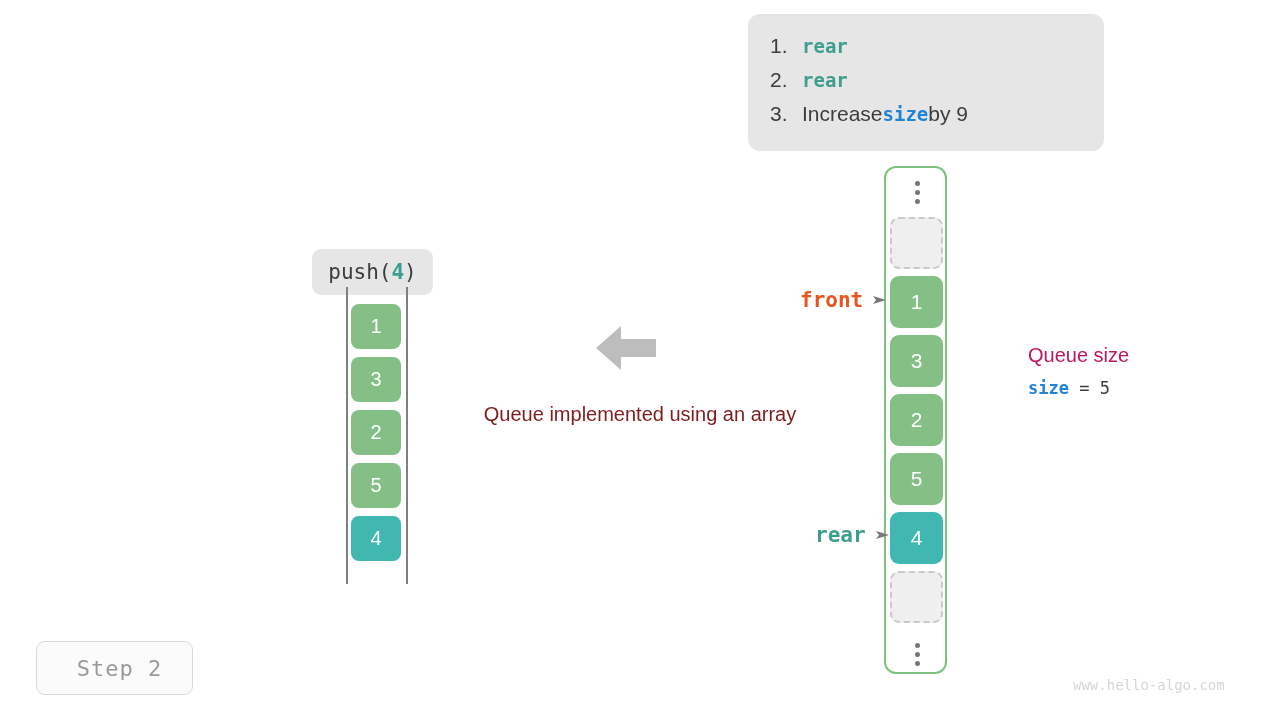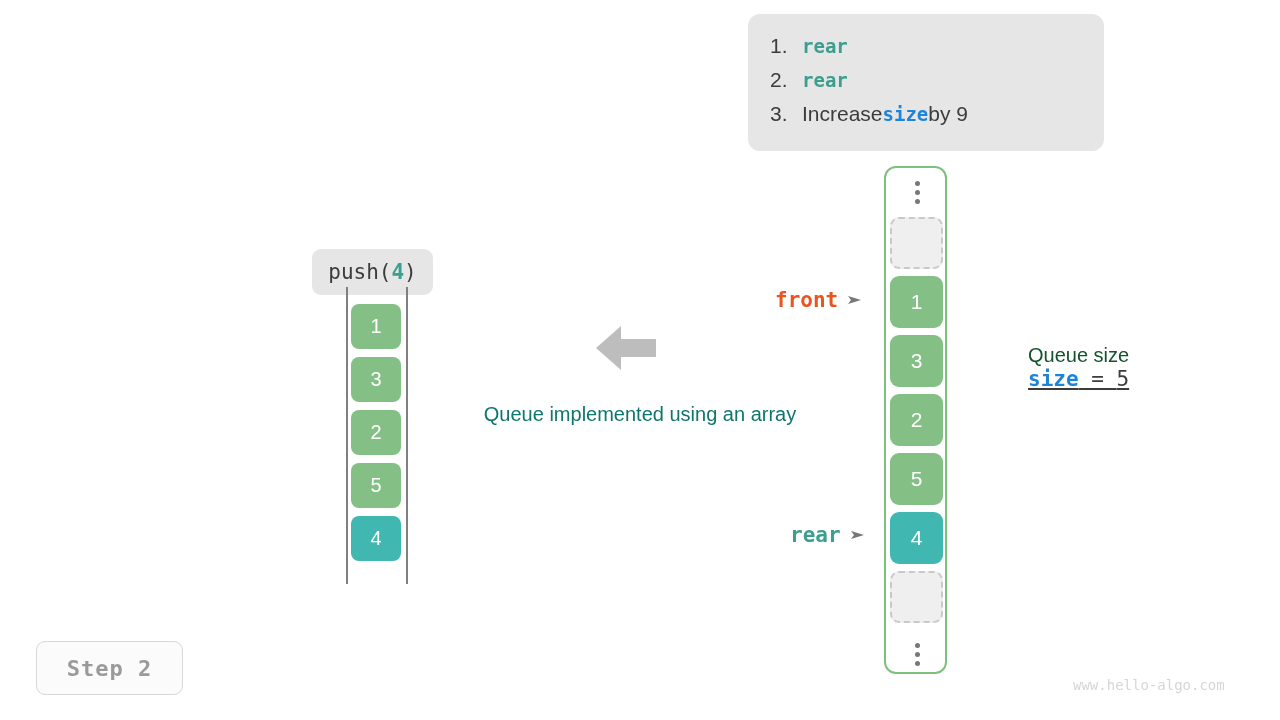"front" .ptr { margin-left: none -> 25px }
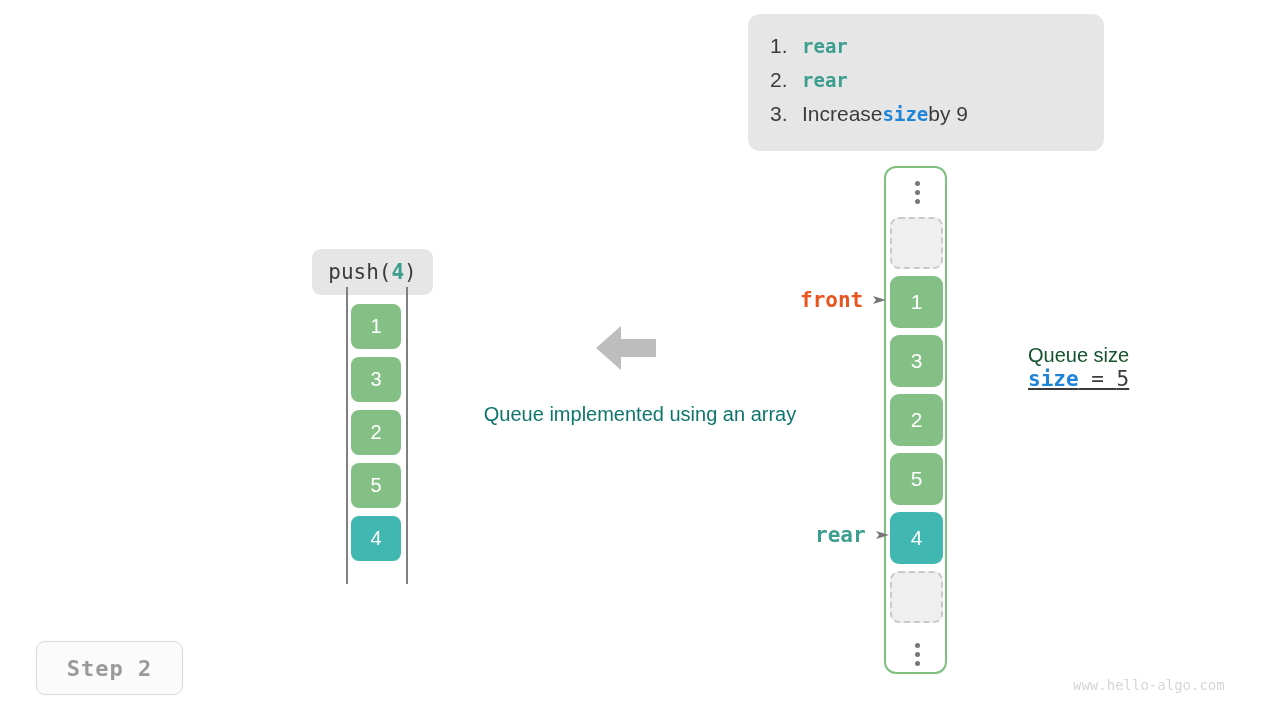"Queue size" .qsize-title { color: #14532d -> #be185d; margin-bottom: none -> 11px }
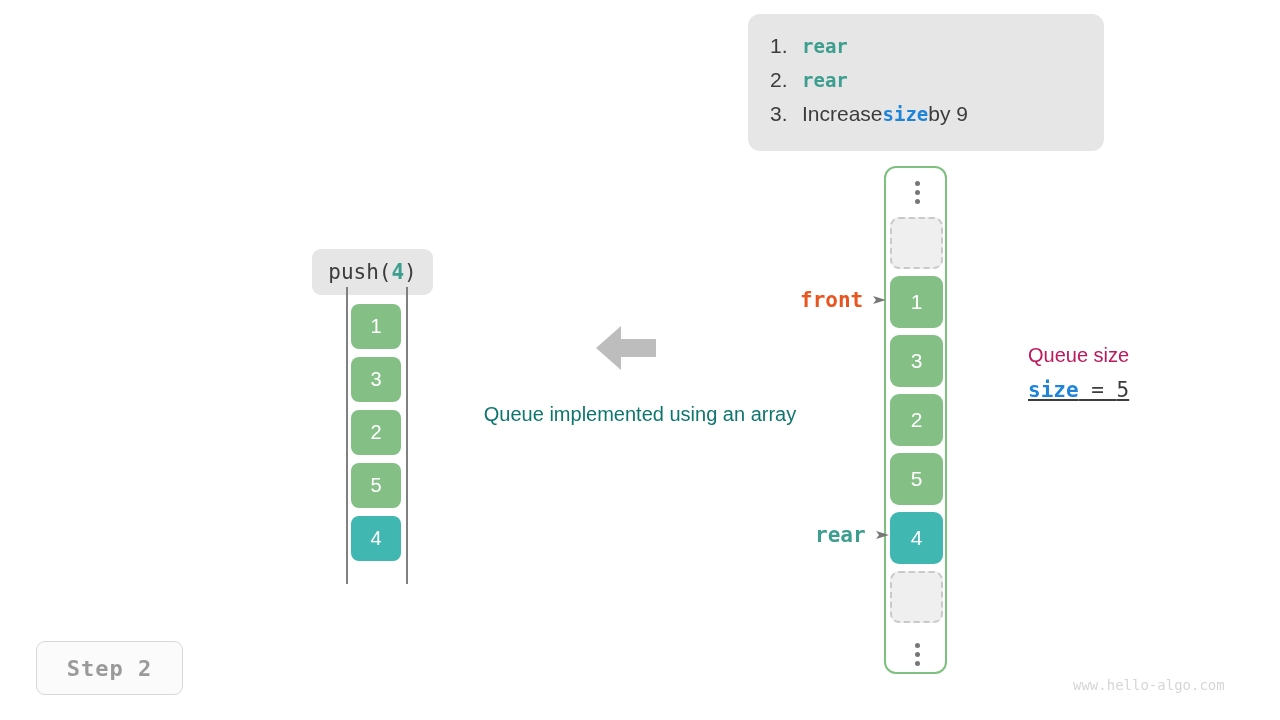"size = 5" .qsize-expr { font-size: 21px -> 17px; text-decoration: underline -> none }
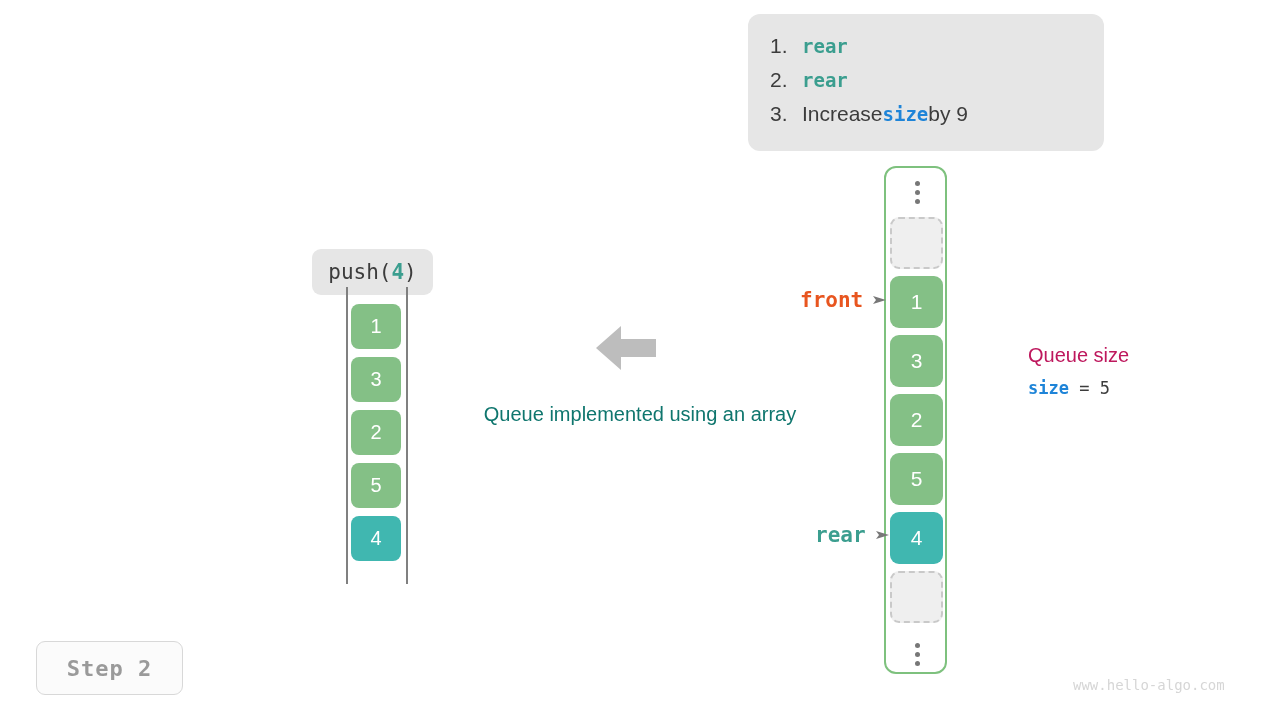"Queue implemented using an array" .caption { color: #0f766e -> #7f1d1d }
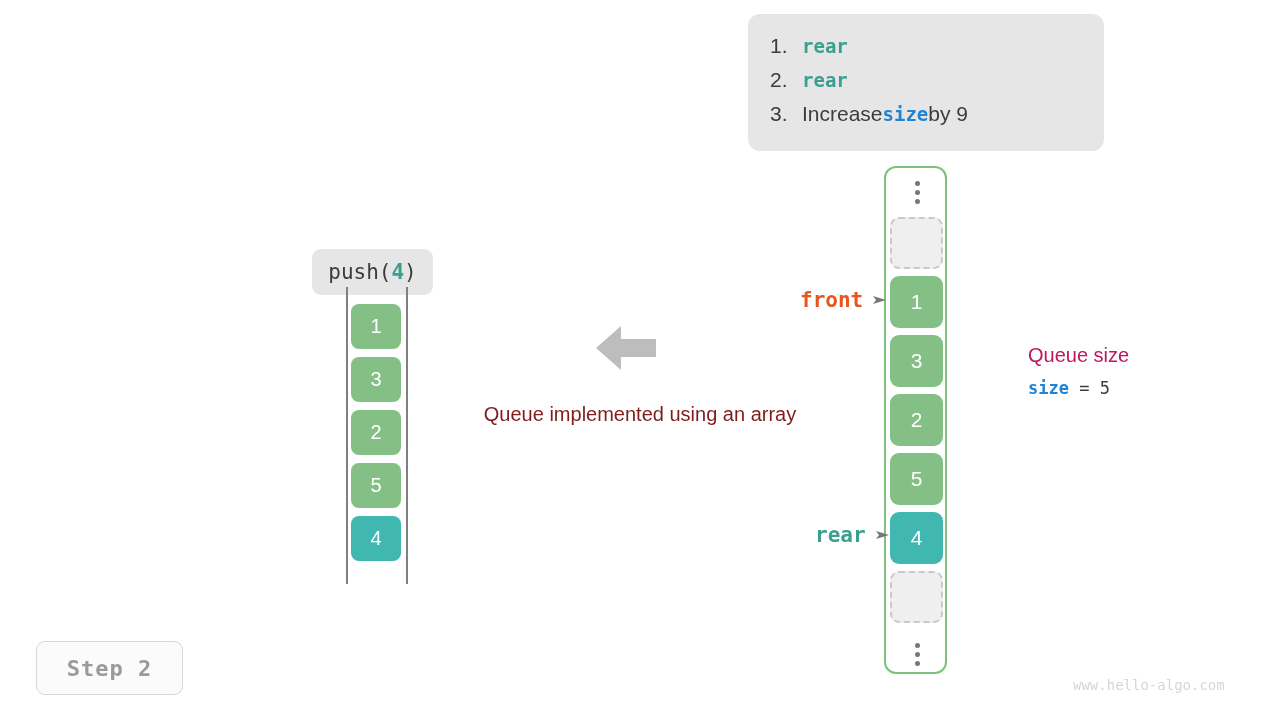"Step 2" .step-badge { font-weight: bold -> normal; padding-left: none -> 10px }
